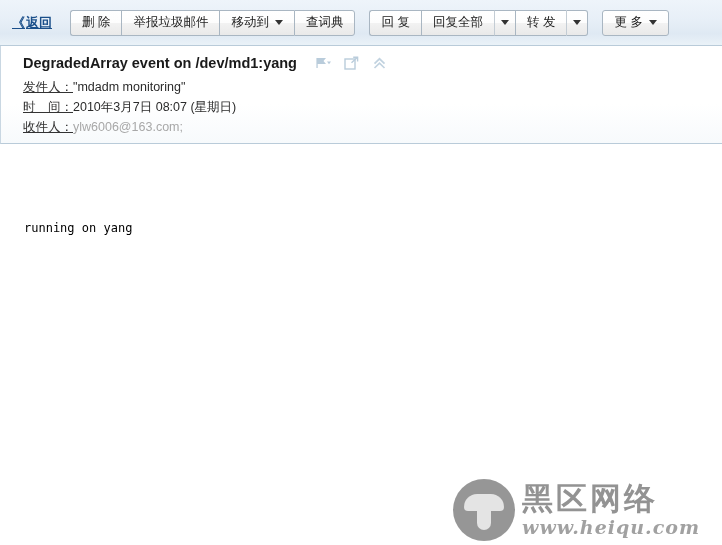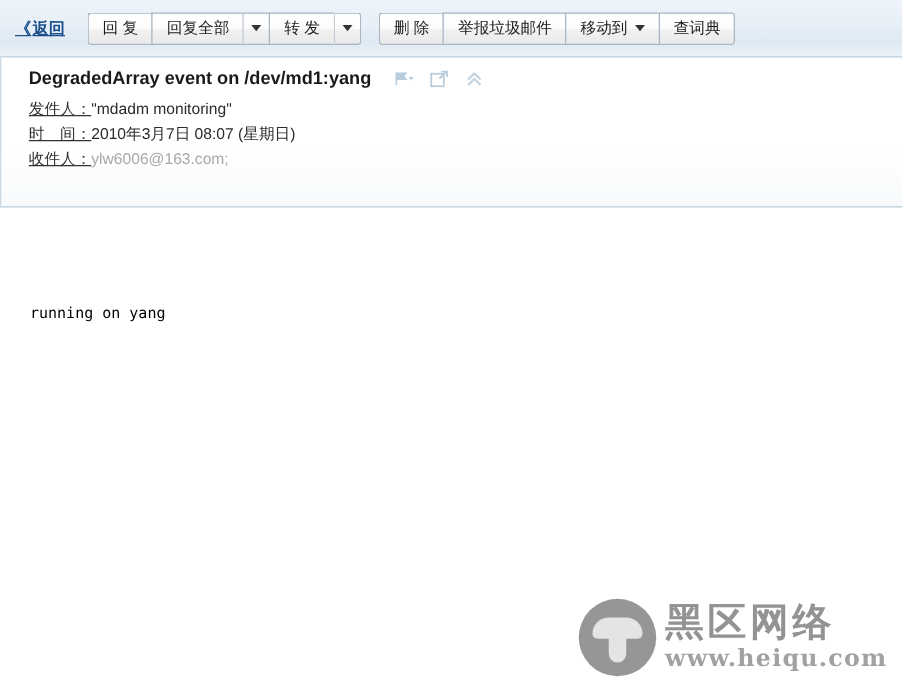"回 复" div.btn-group { order: before "删 除" -> after "删 除" }
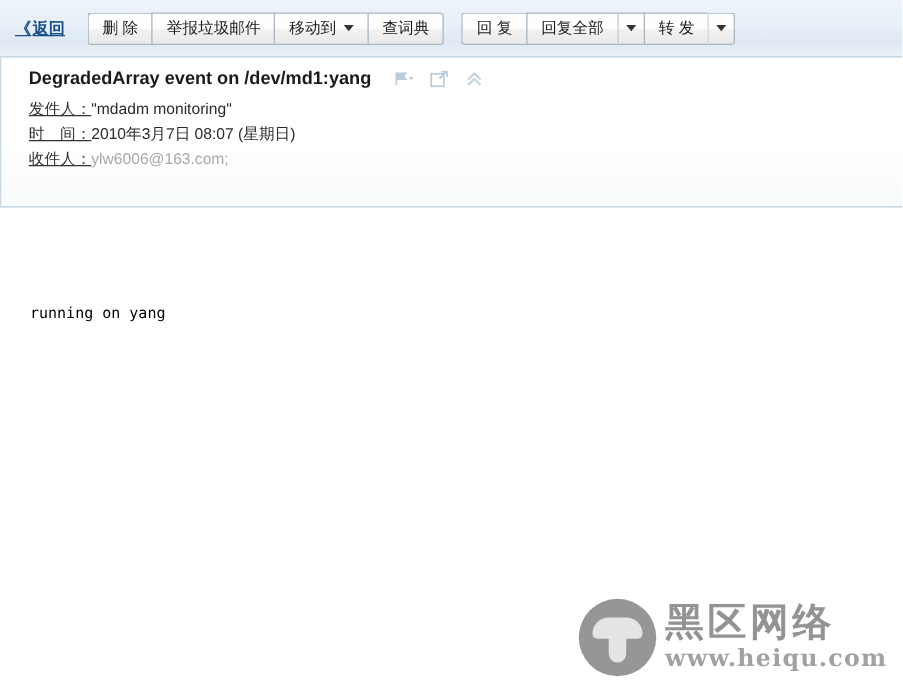"更 多" div.btn-group { html: none -> <div> <div> <span>更 多</span> <span></span> </div> </div> }
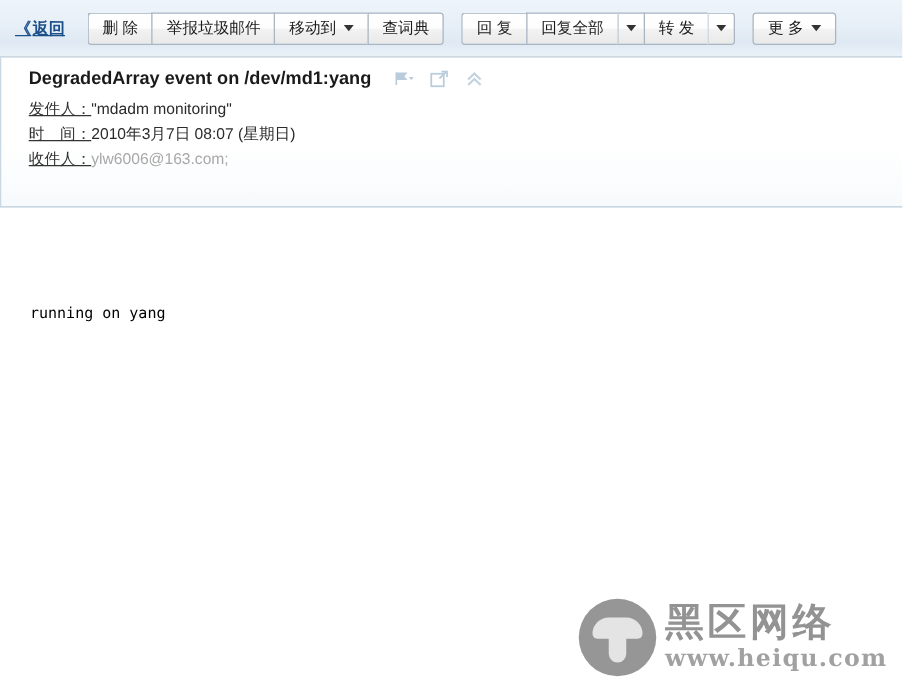"DegradedArray event on /dev/md1:yang" .mail-header { height: 120px -> 98px }
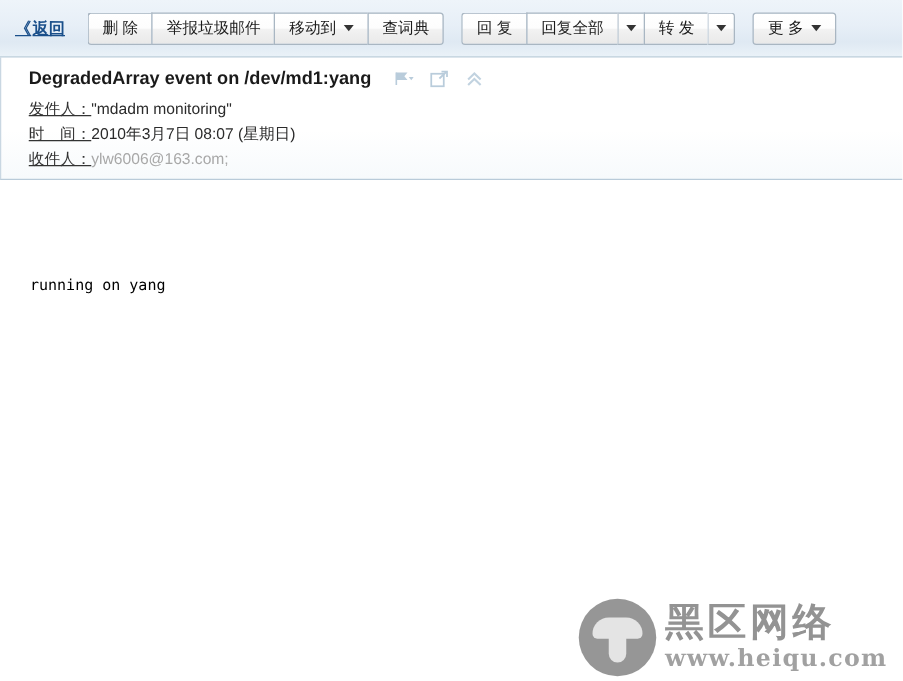"黑区网络" .watermark { right: 12px -> 22px }
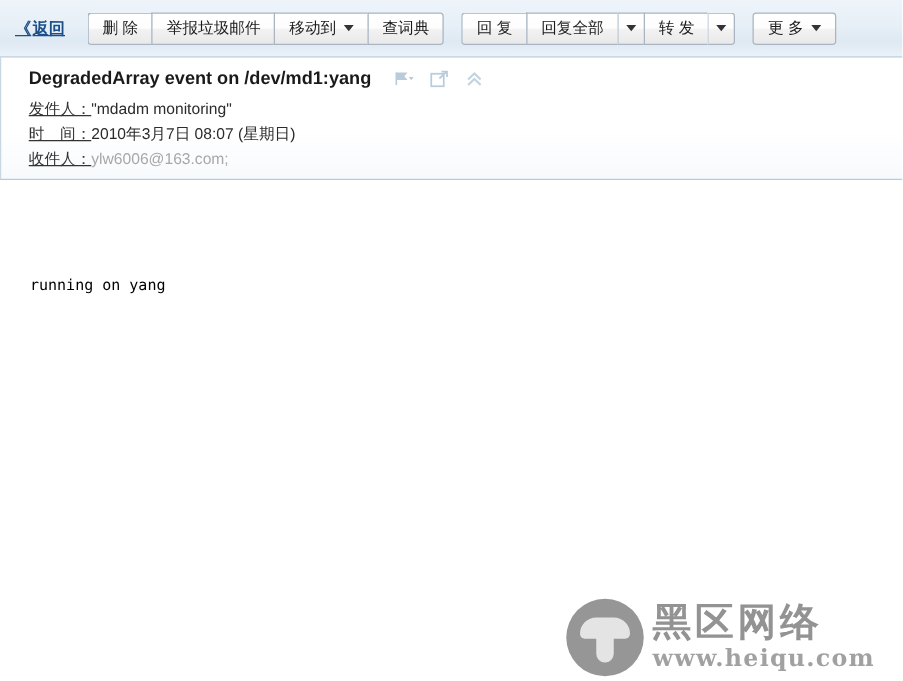"www.heiqu.com" .wm-url { font-style: none -> italic }
